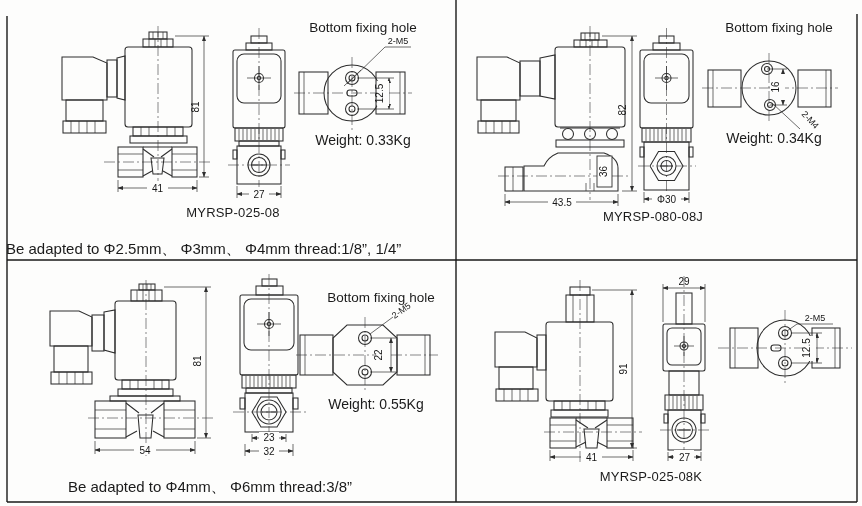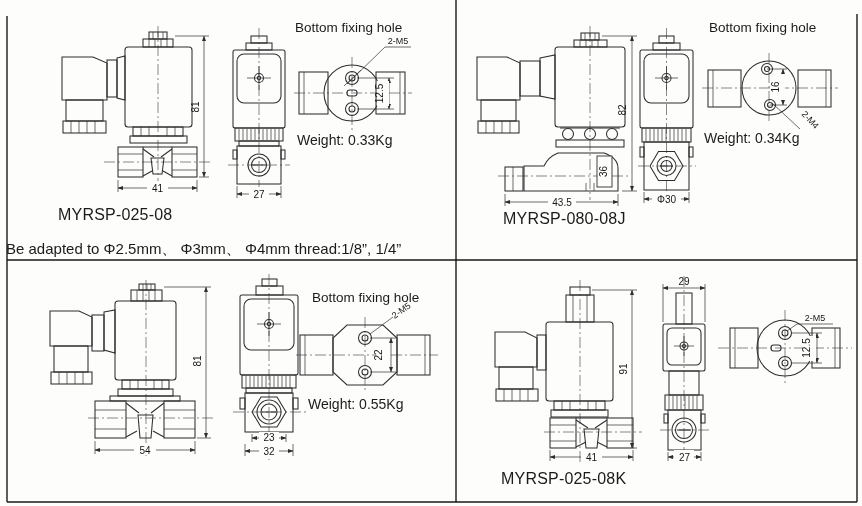"Bottom fixing hole" .lbl { text-align: left -> center }
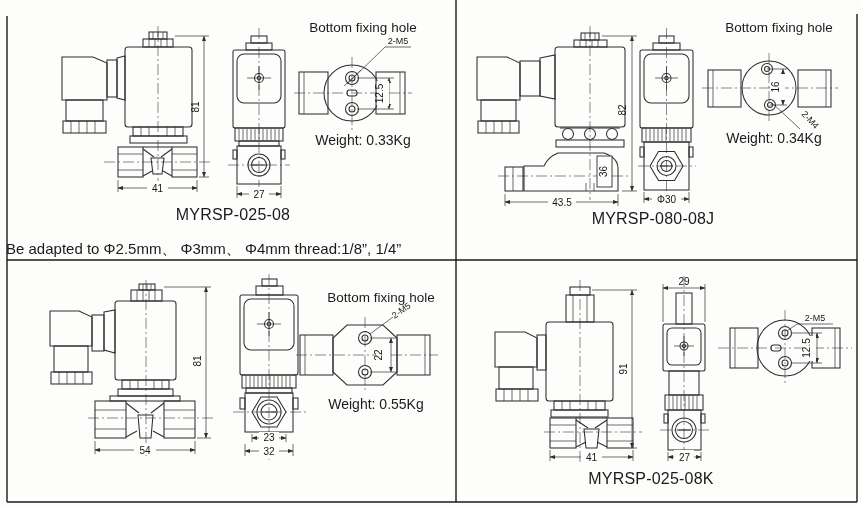"MYRSP-025-08" .model { font-size: 16px -> 13px }
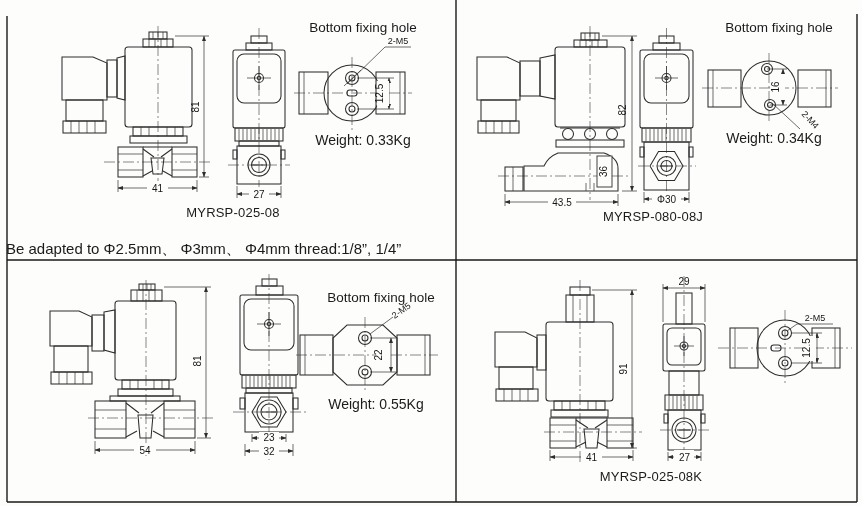"Be adapted to Φ4mm、 Φ6mm" div.lbl { html: none -> <div>Be adapted to Φ4mm、 Φ6mm thread:3/8”</div> }
